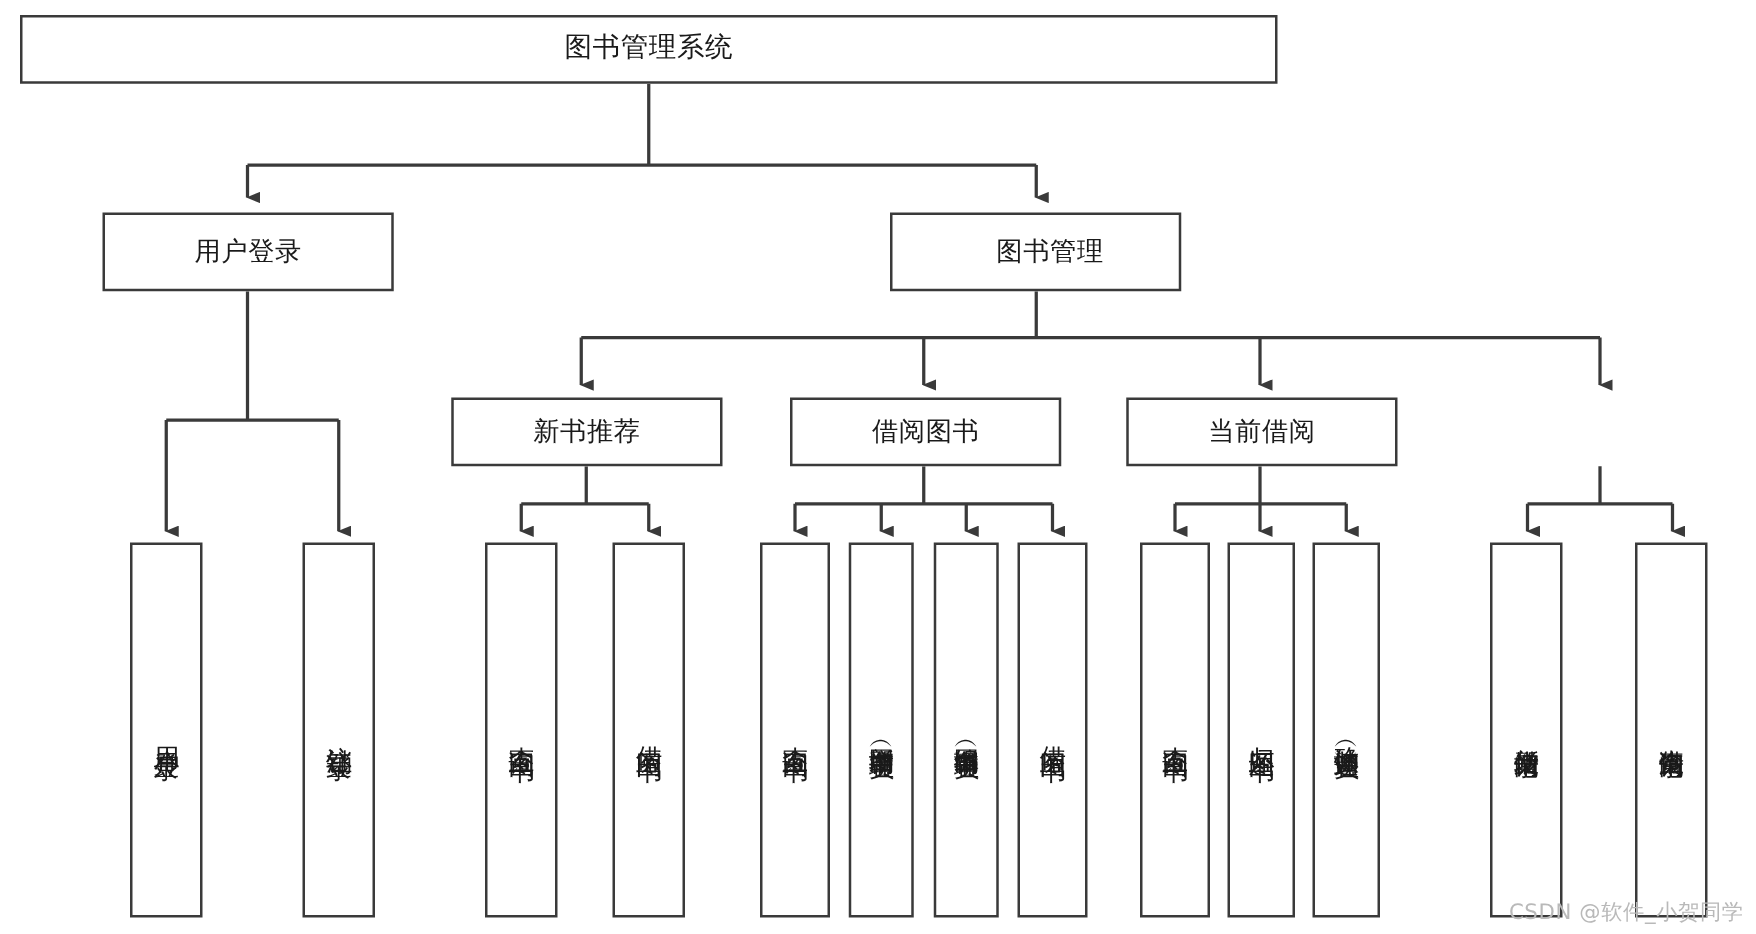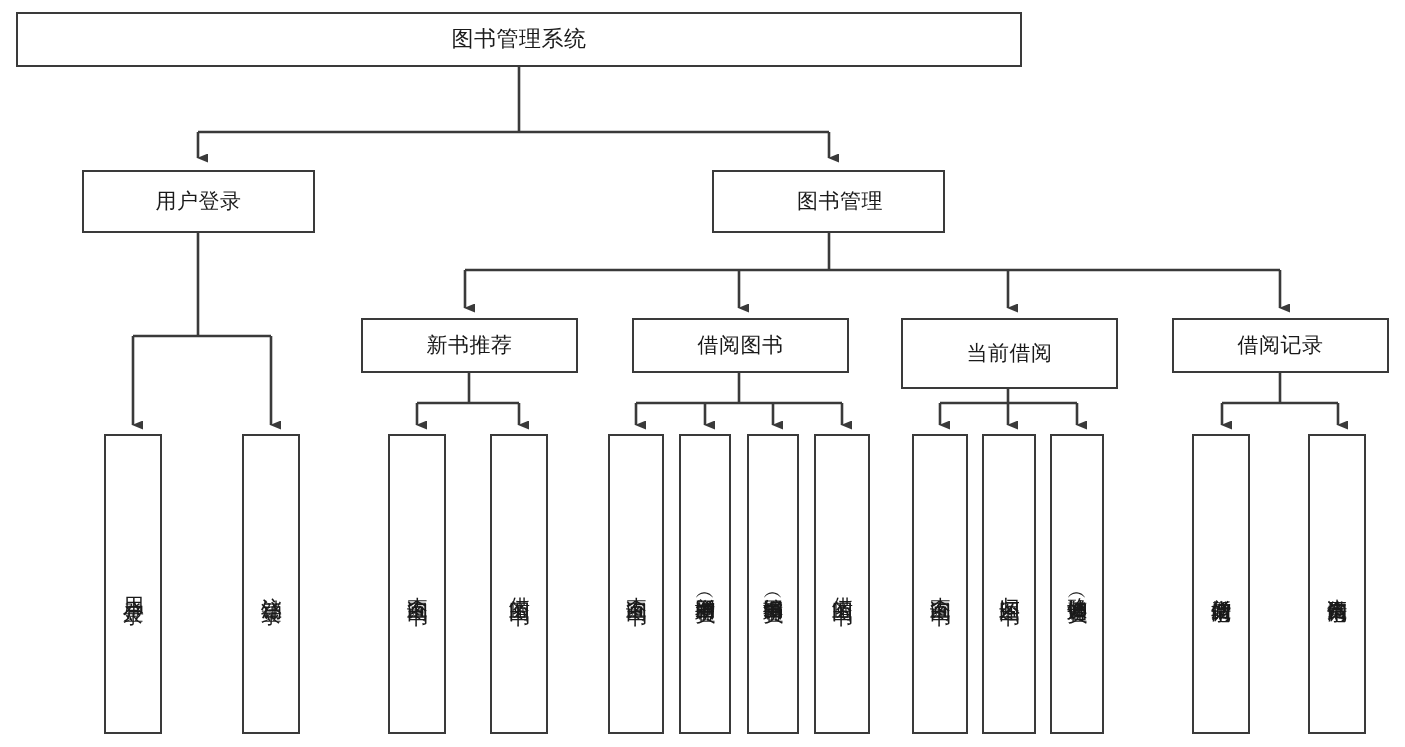"当前借阅" div.node { height: 71px -> 55px }
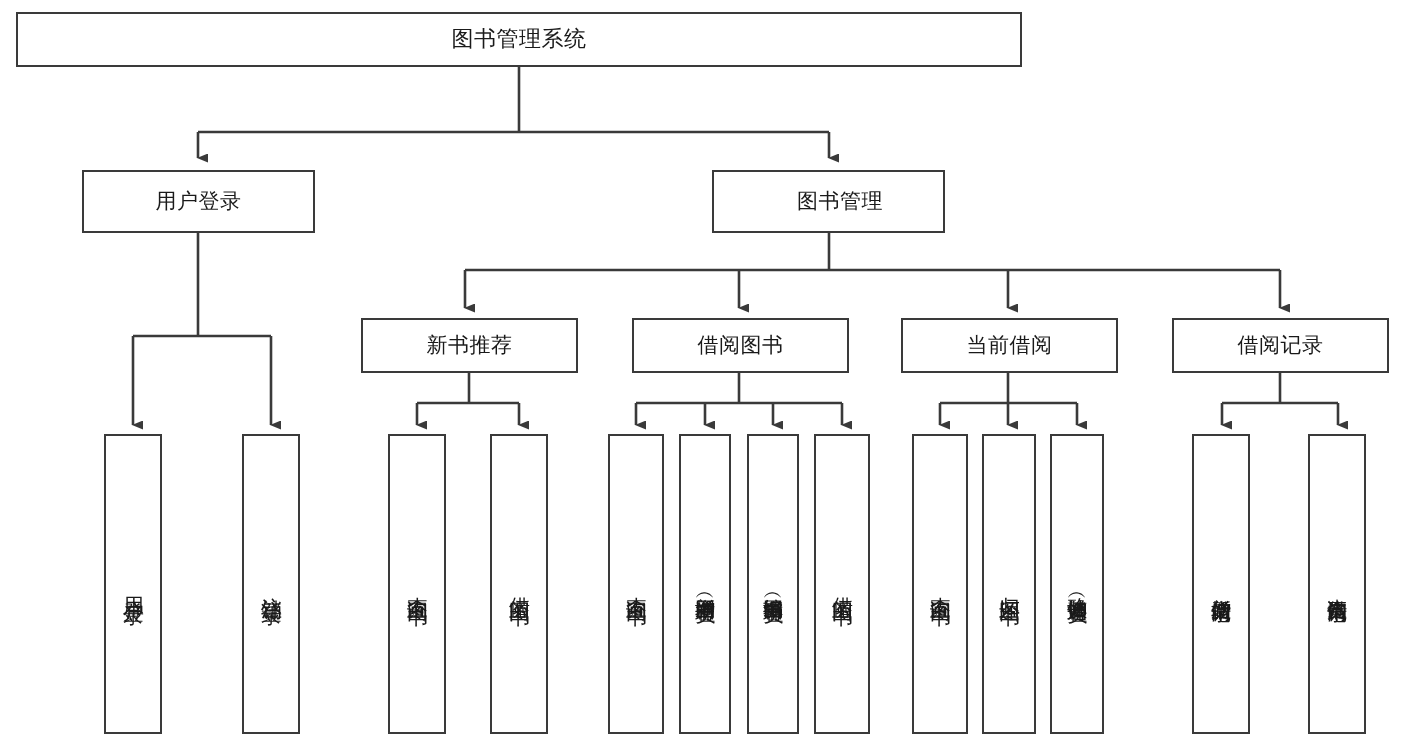"借阅记录" div.node { html: <div> <span>借阅记录</span> </div> -> none }
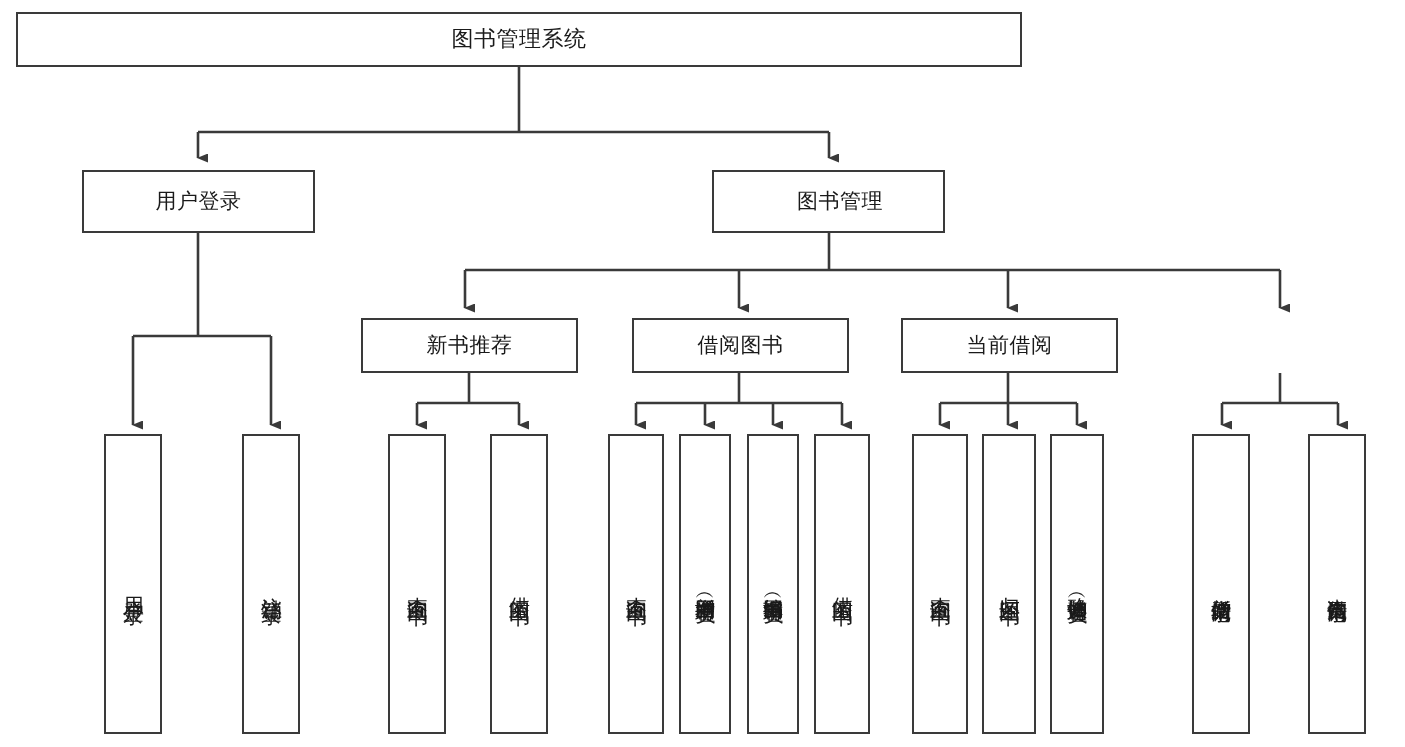"CSDN @软件_小贺同学" div { html: none -> <div>CSDN @软件_小贺同学</div> }
